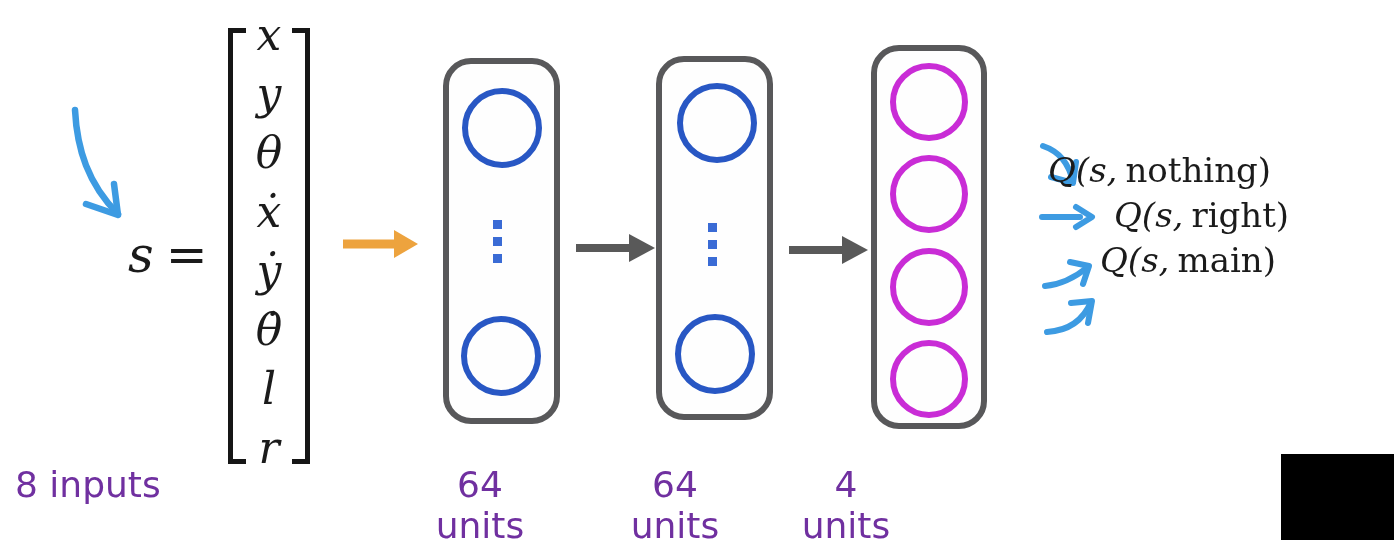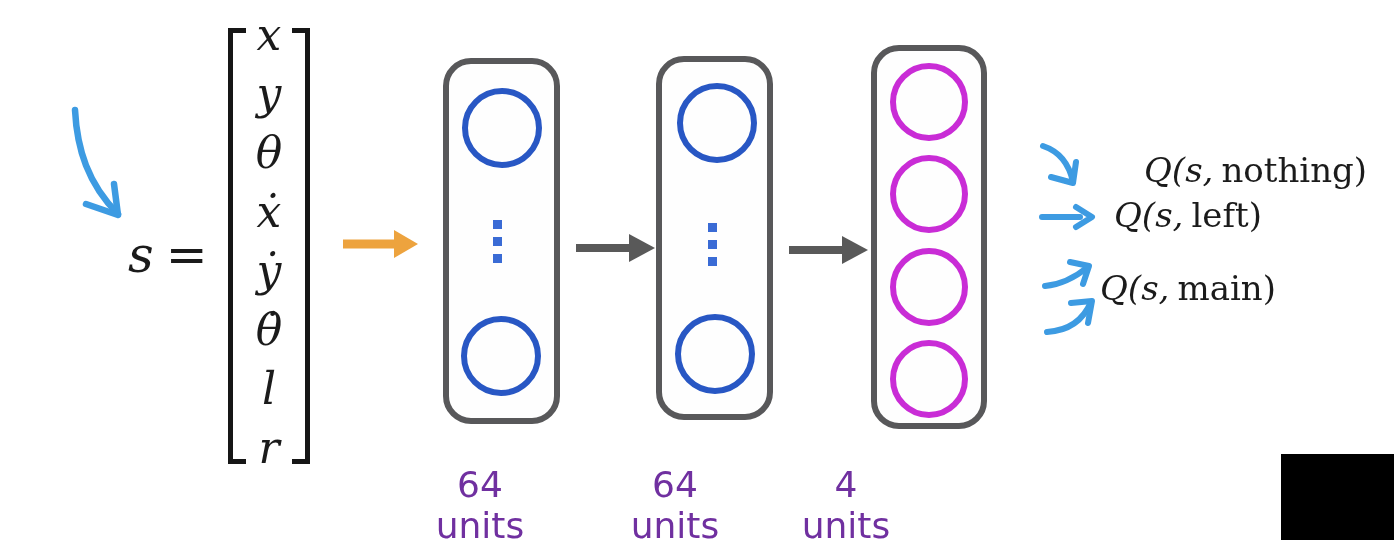"Q(s, nothing)" div.q-row { left: 1144px -> 1048px }
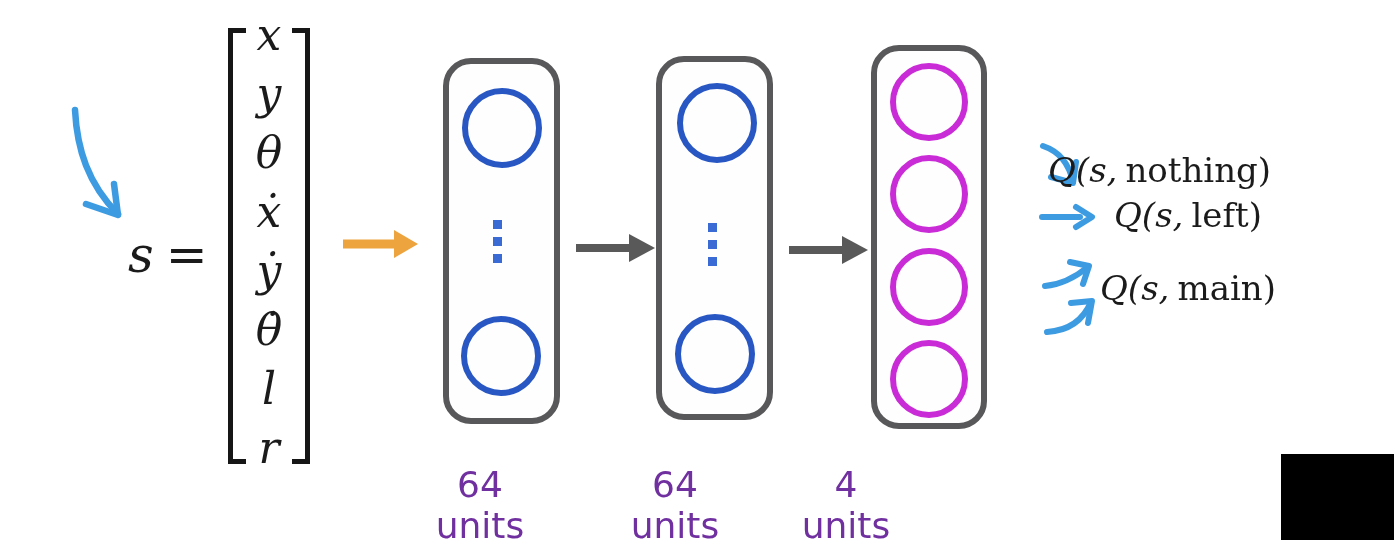"left)" span.q-action { text: left -> right }
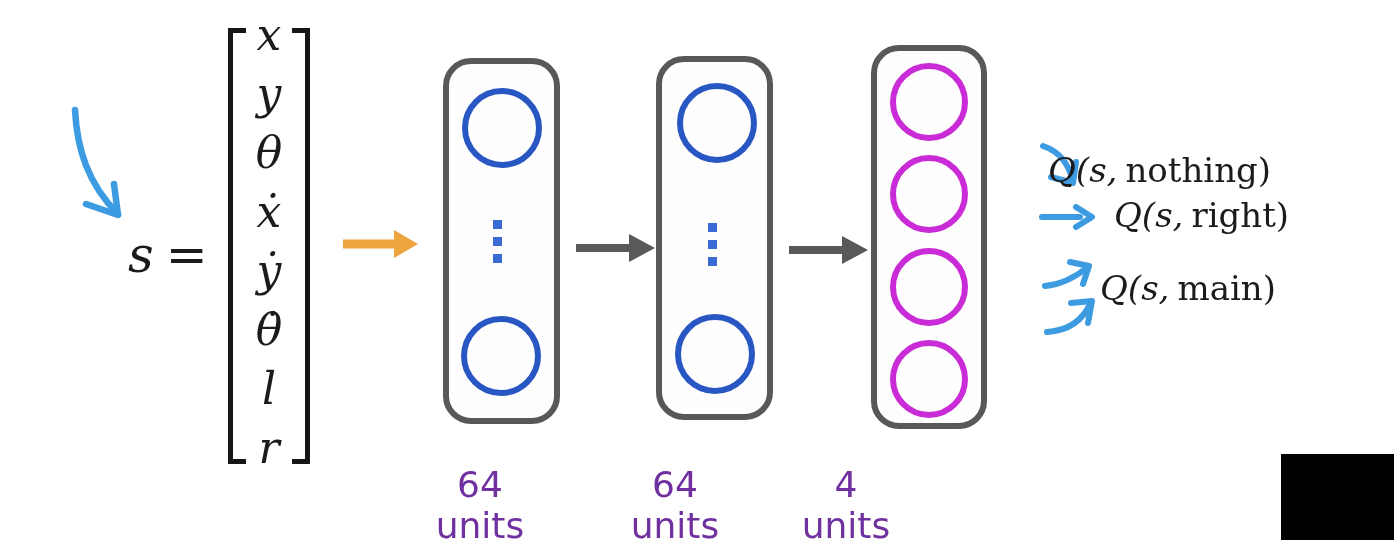"Q(s, main)" div.q-row { margin-top: 28px -> none }
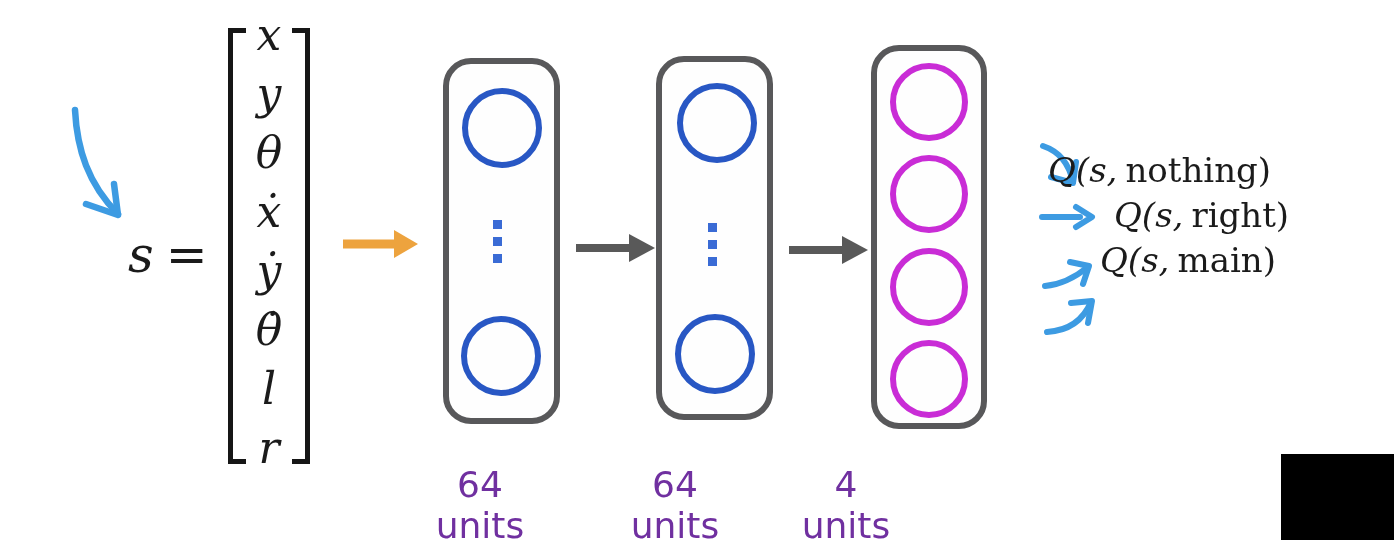"8 inputs" div.purple-label { html: none -> <div>8 inputs</div> }
